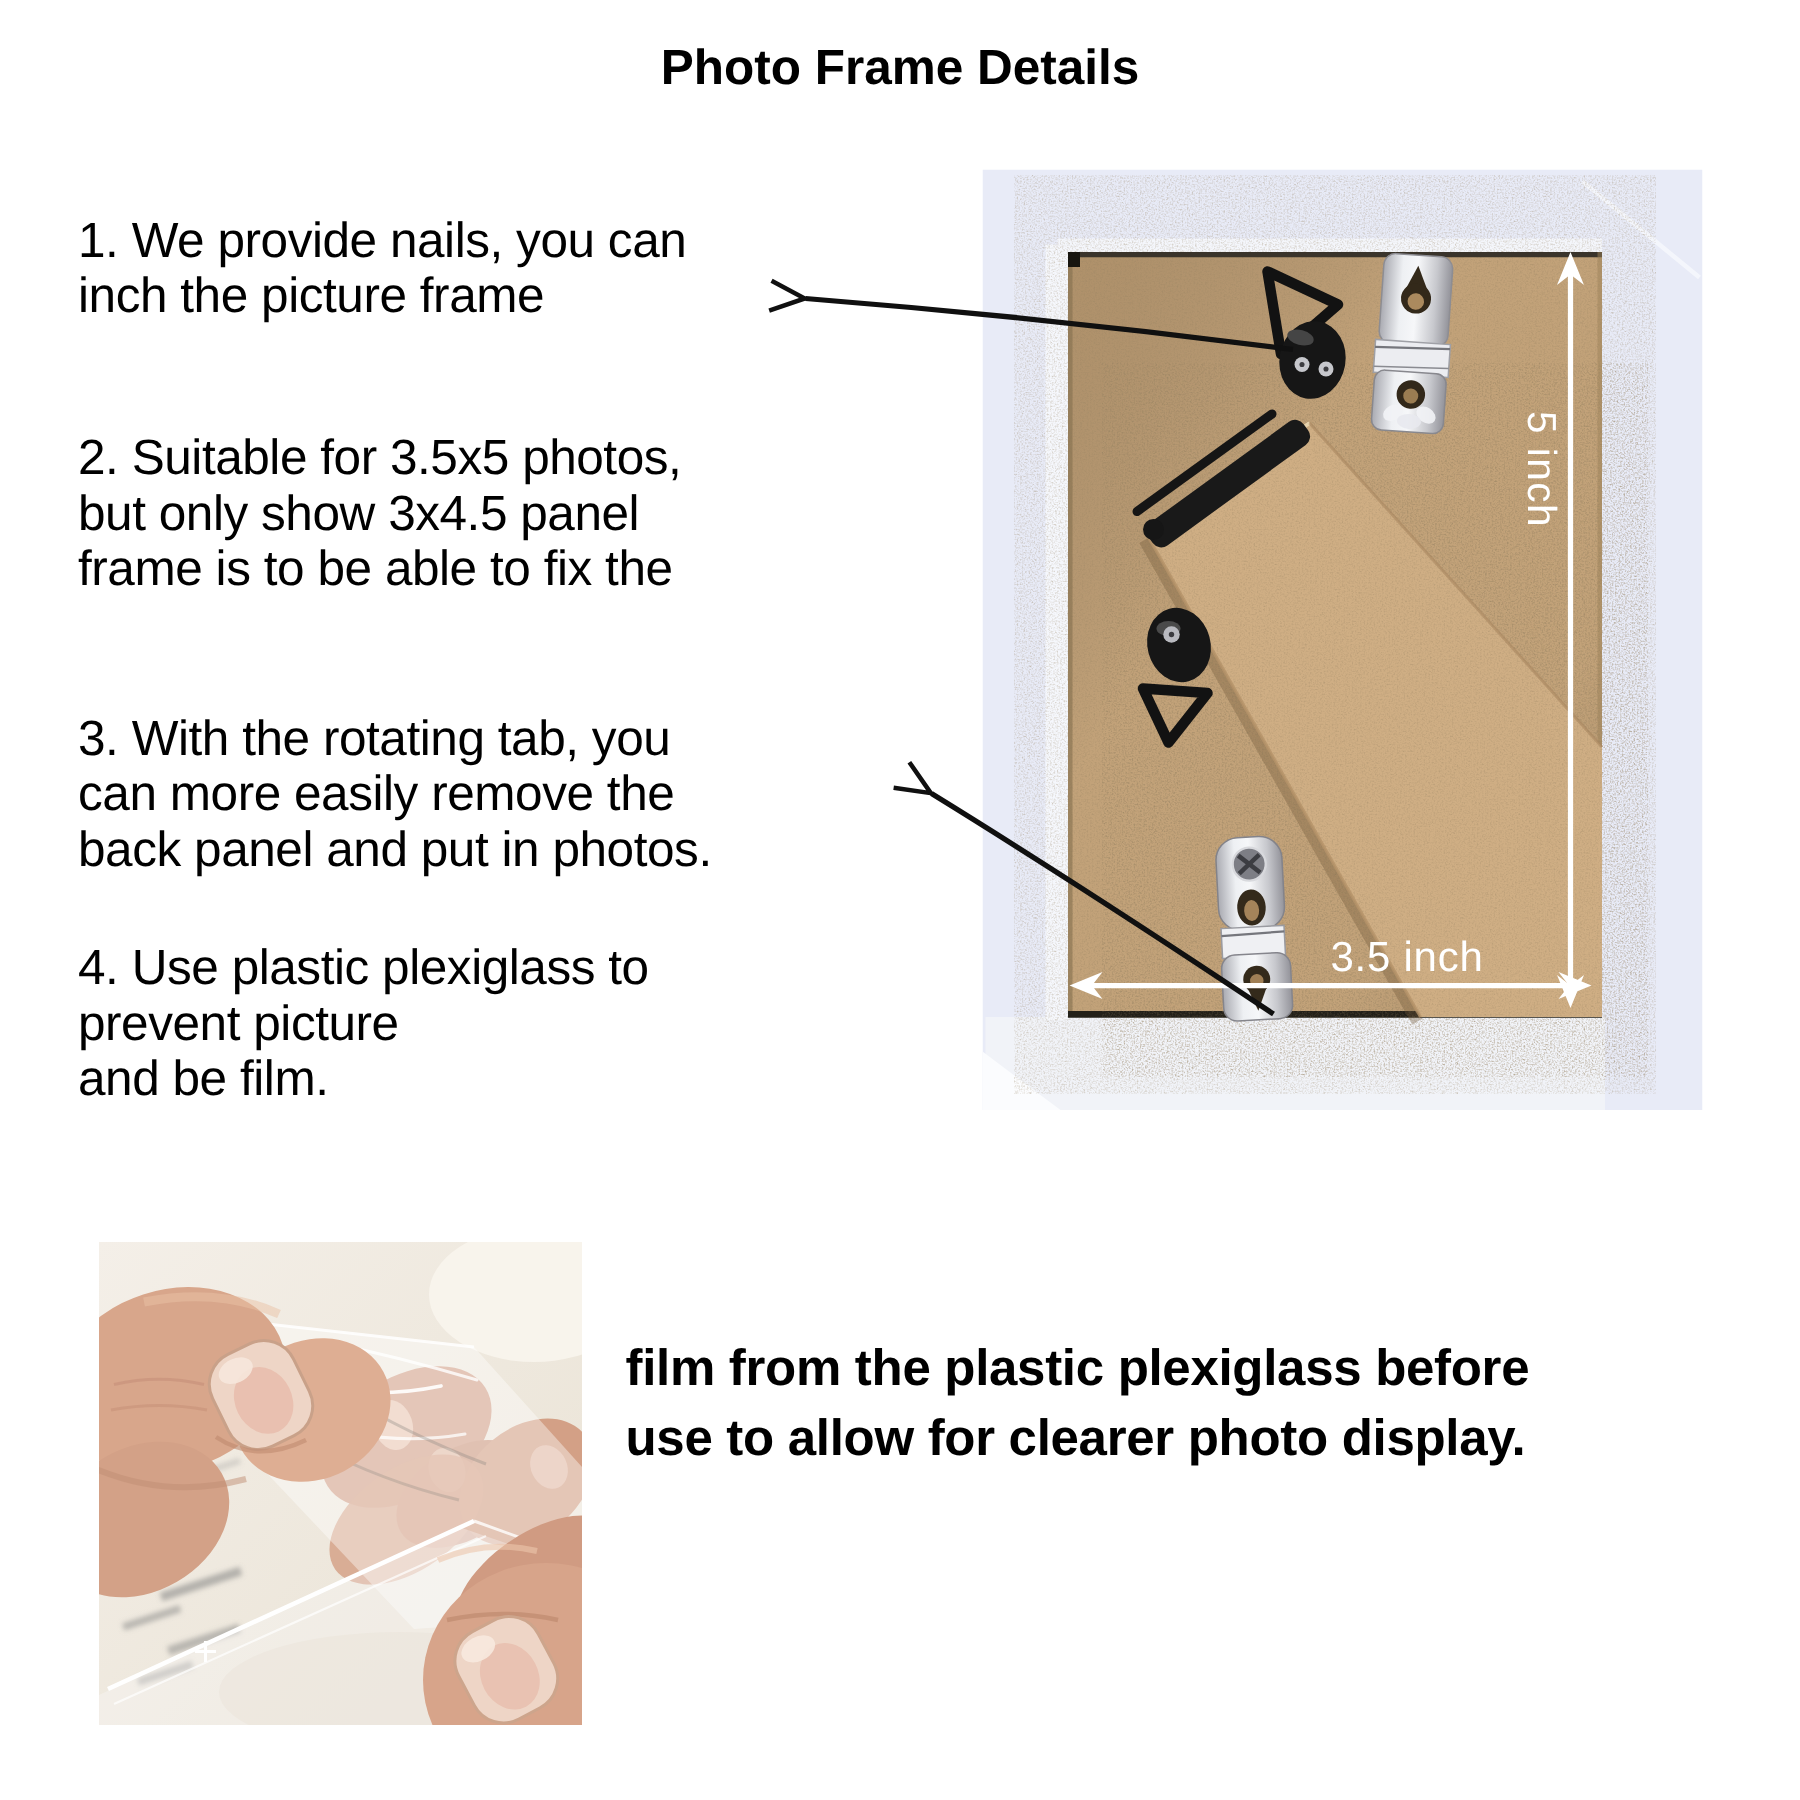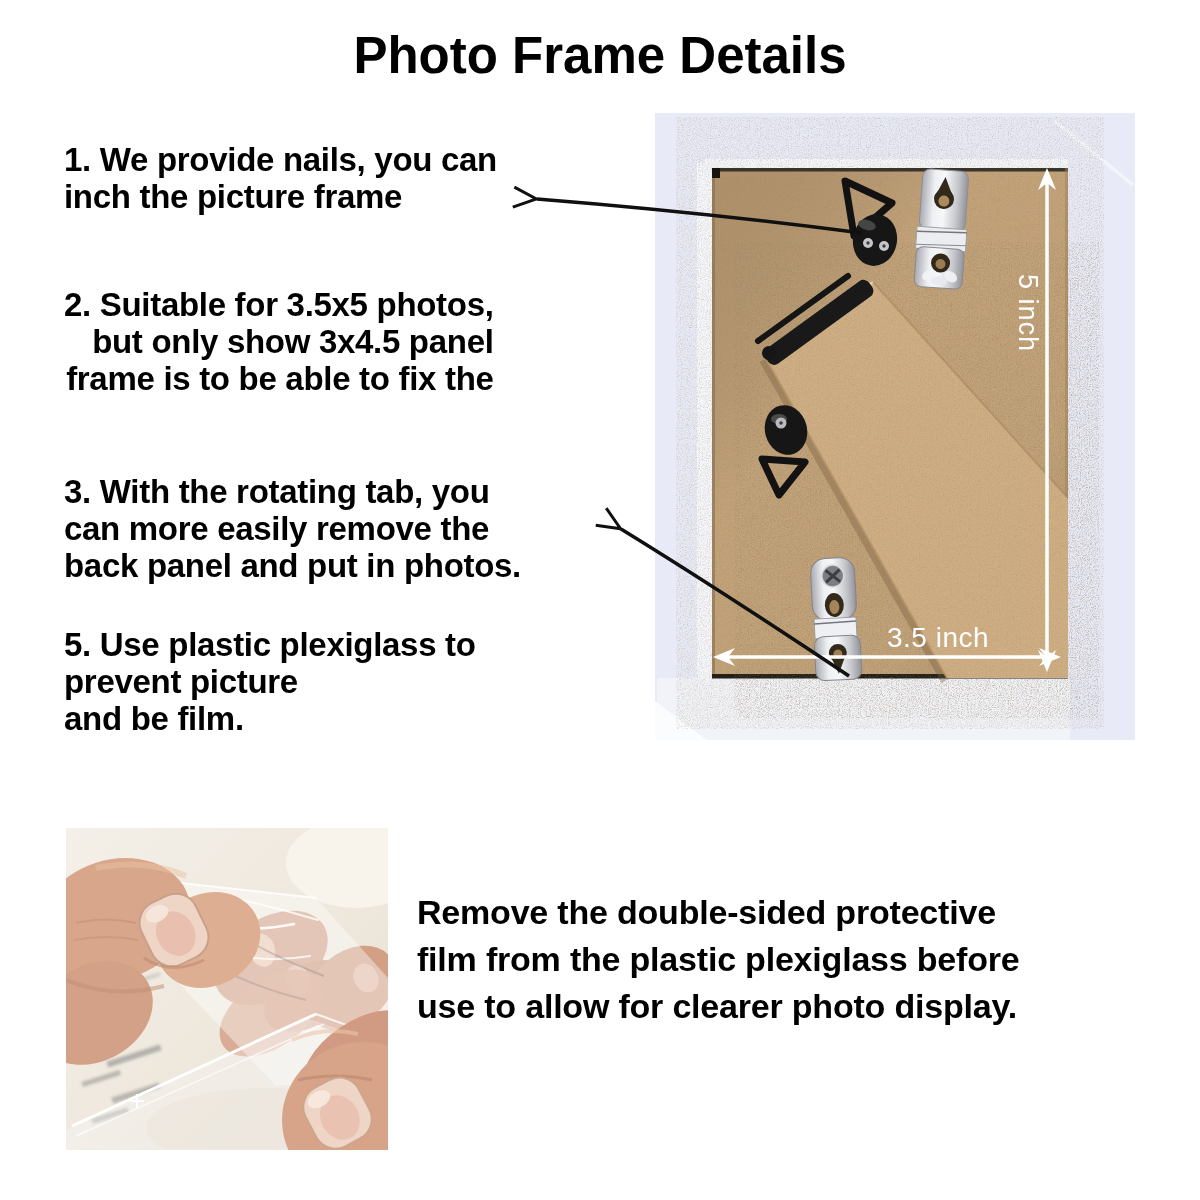"Photo Frame Details" .title { font-size: 51px -> 33px }
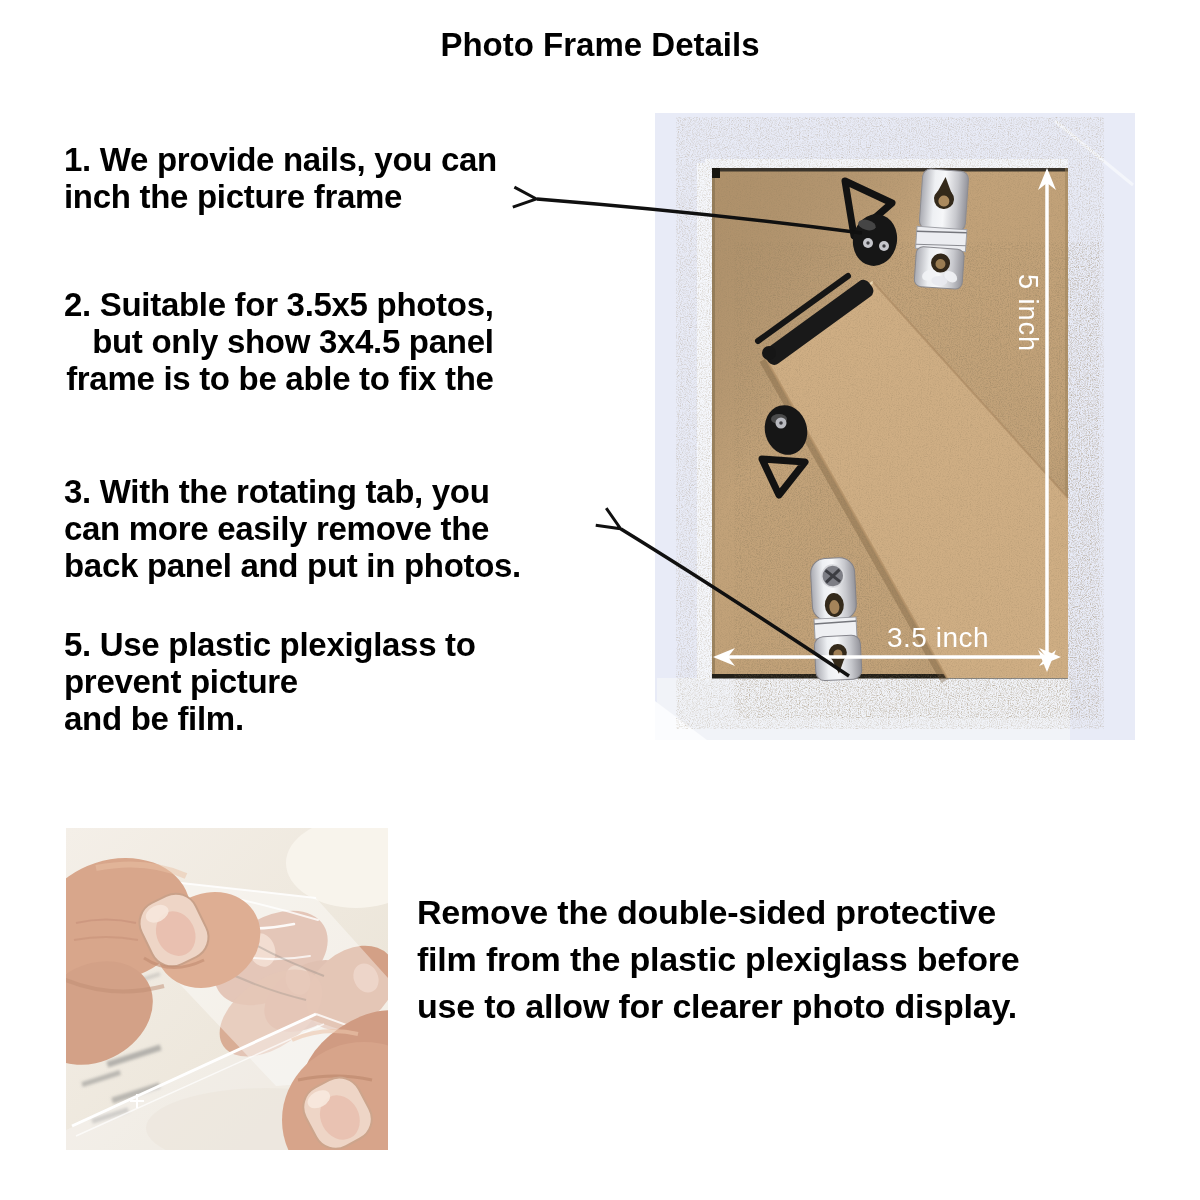"1. We provide nails, you" .point { font-weight: 700 -> 400; left: 64px -> 52px }
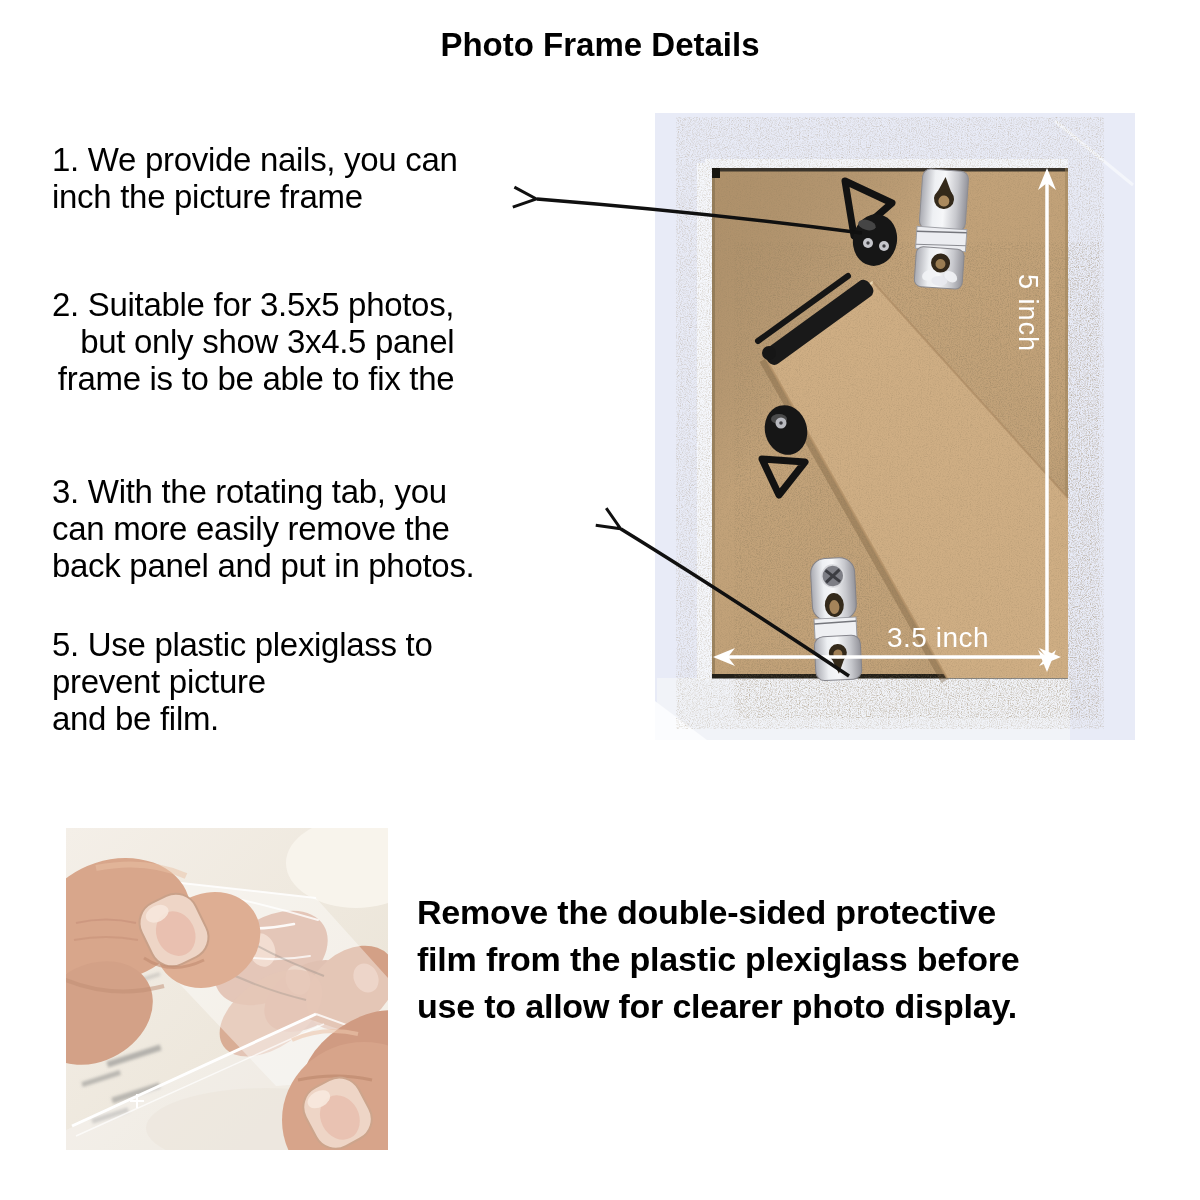"2. Suitable for 3.5x5 photos," .p2 { text-align: right -> none }
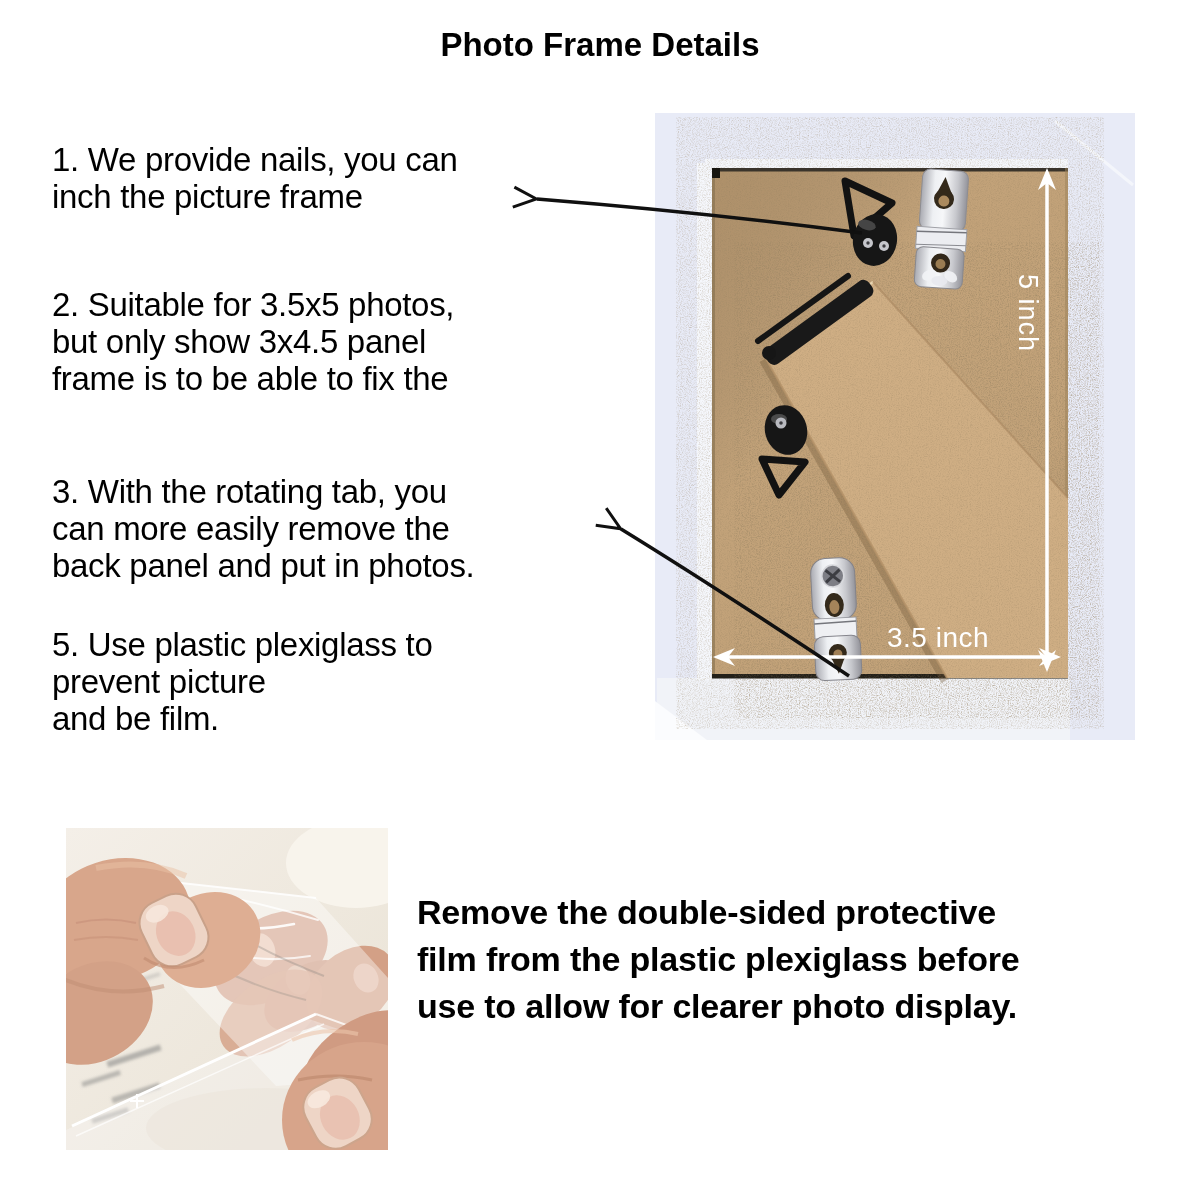"5. Use plastic plexiglass to" div { text: 5 -> 4 }
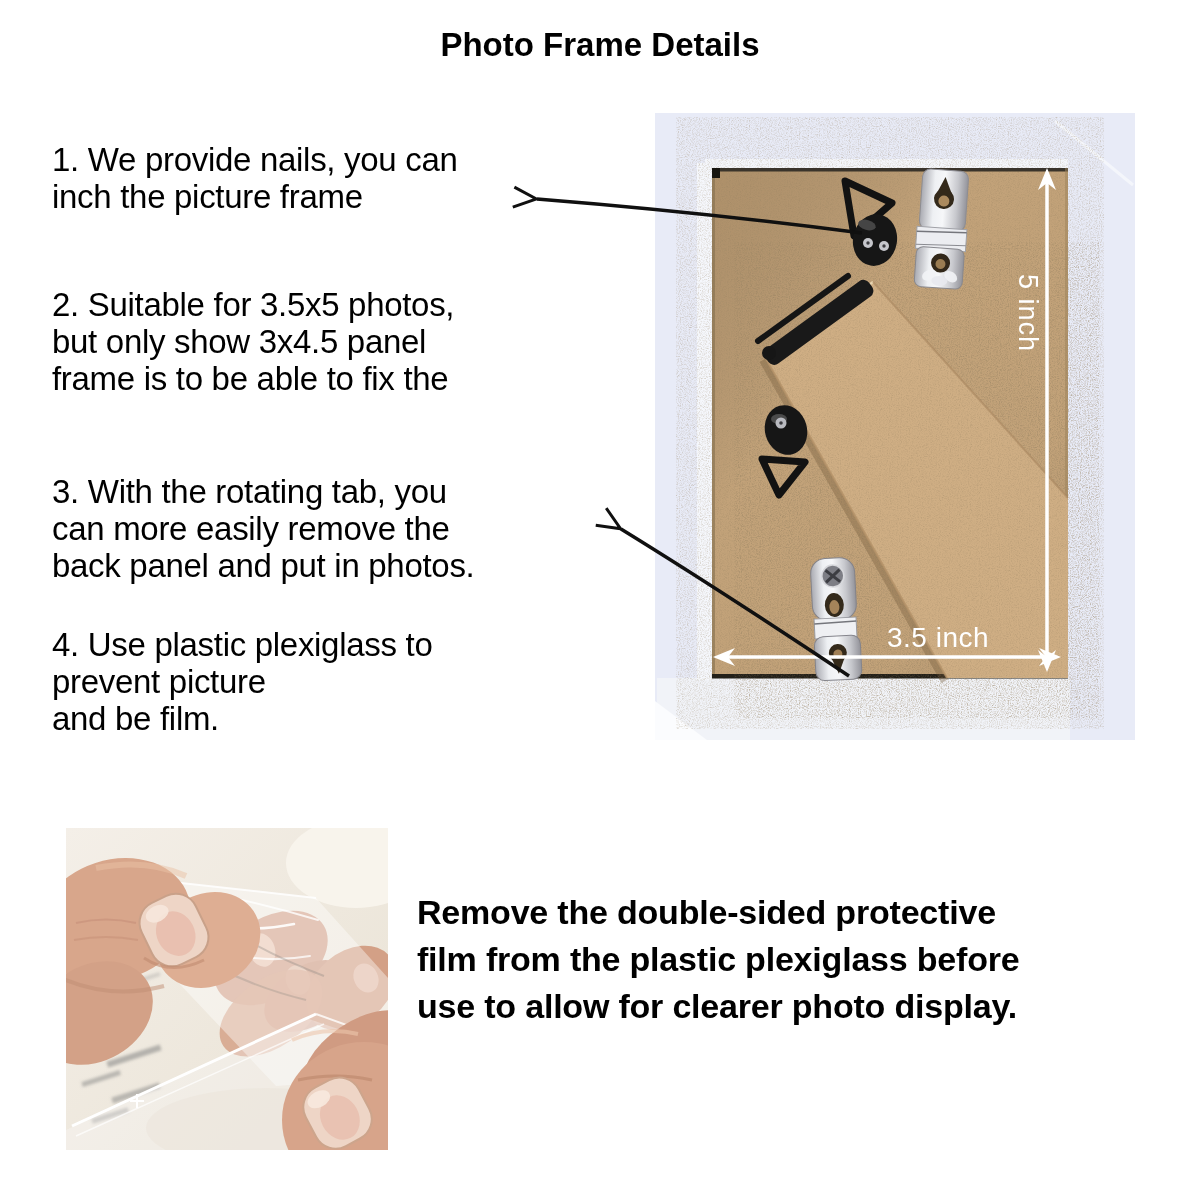"Remove the double-sided protective" div { html: <div>Remove the double-sided protective</div> -> none }
